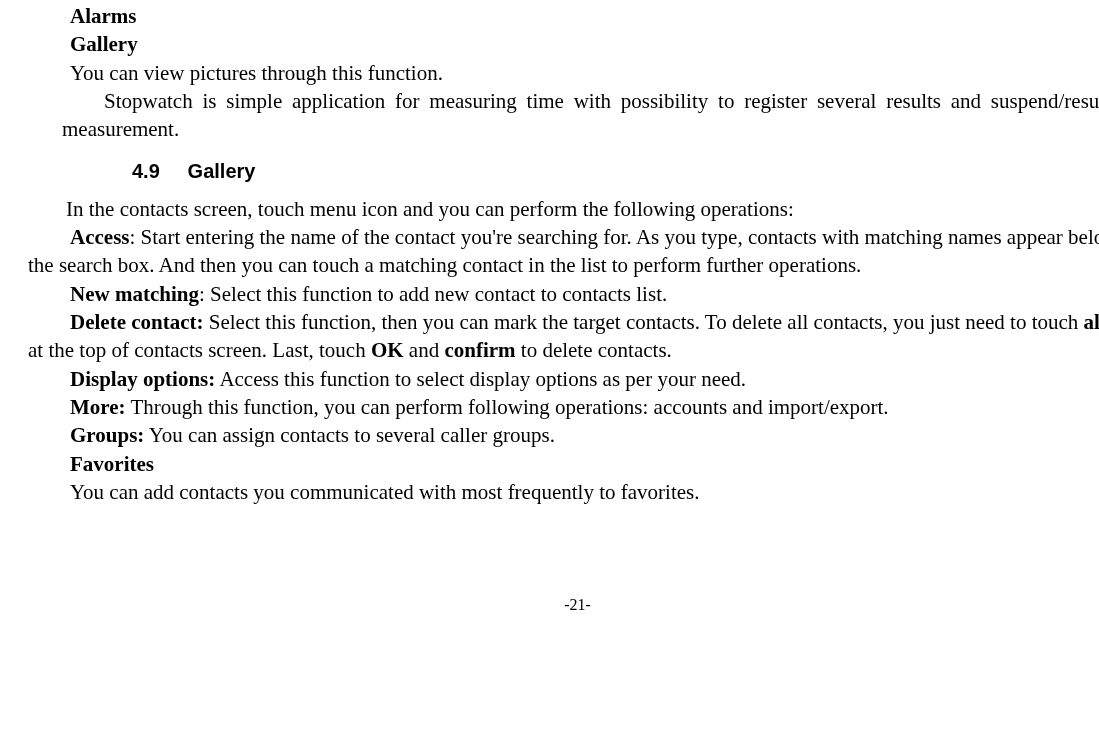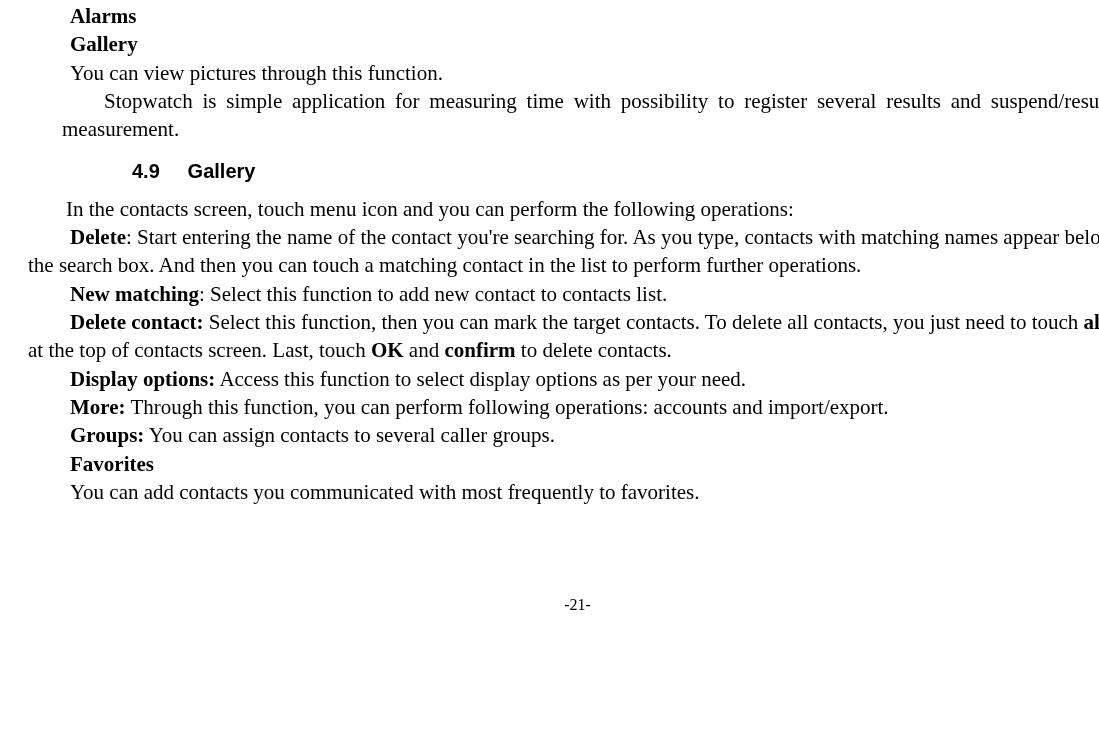"Delete" span.b { text: Delete -> Access }
